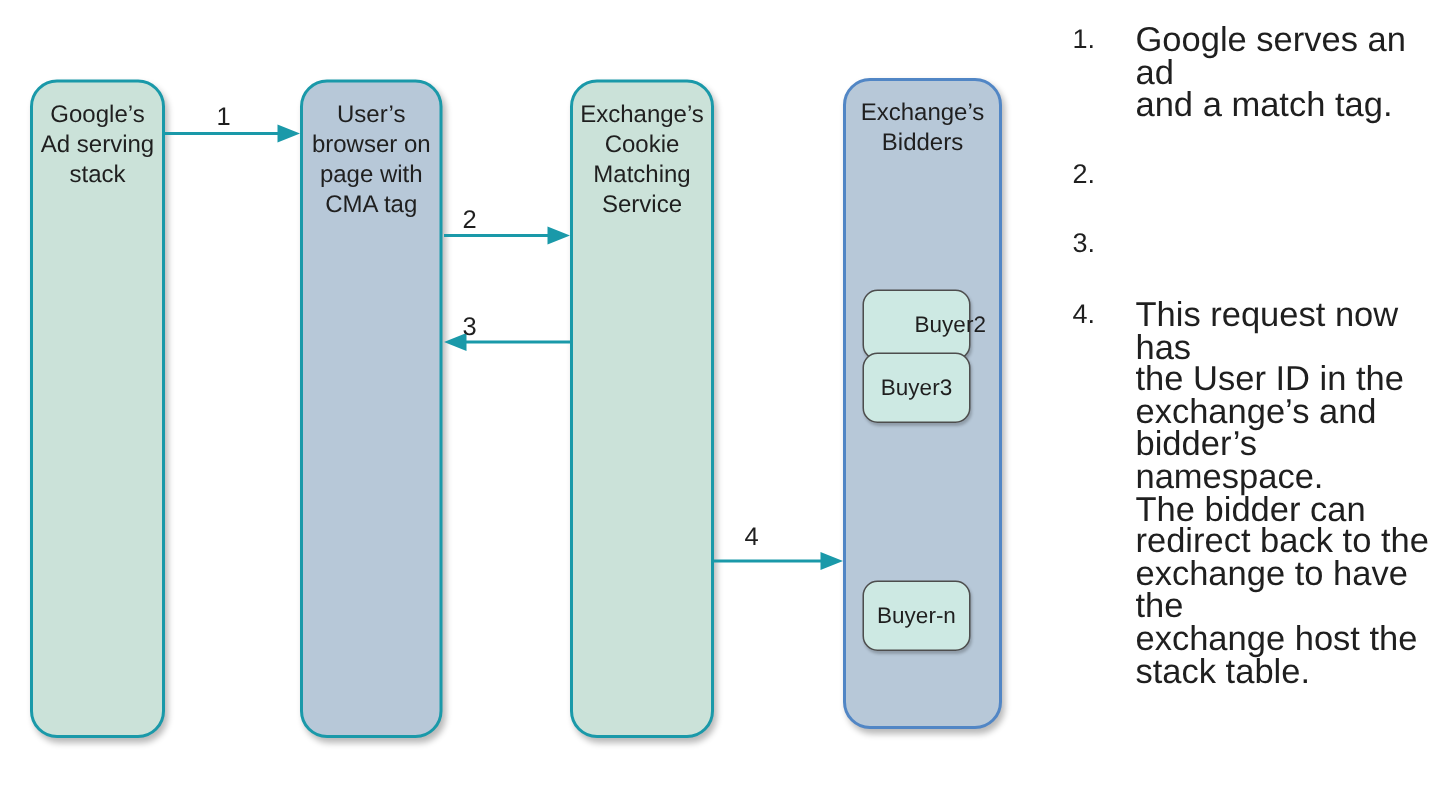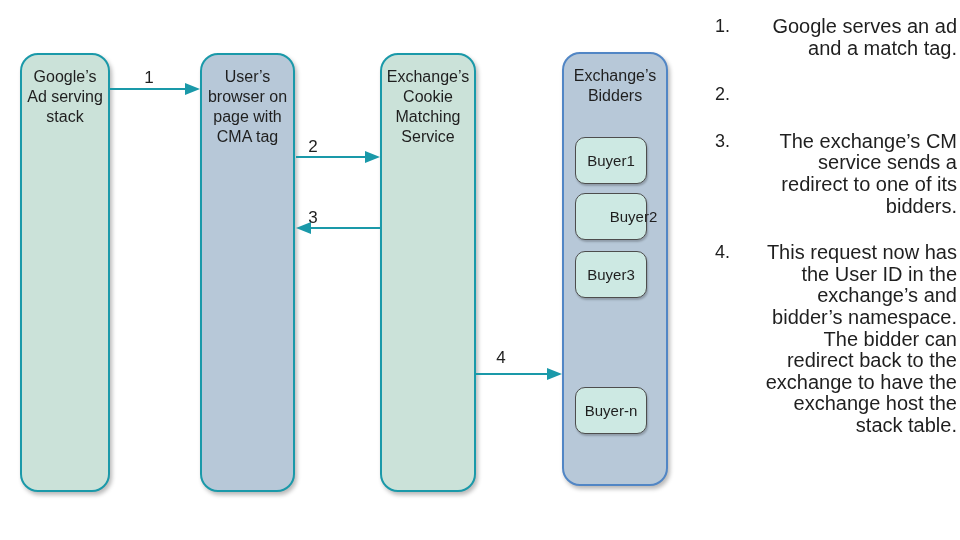"Google serves an ad" .step-text { font-size: 20px -> 23px; text-align: right -> none }
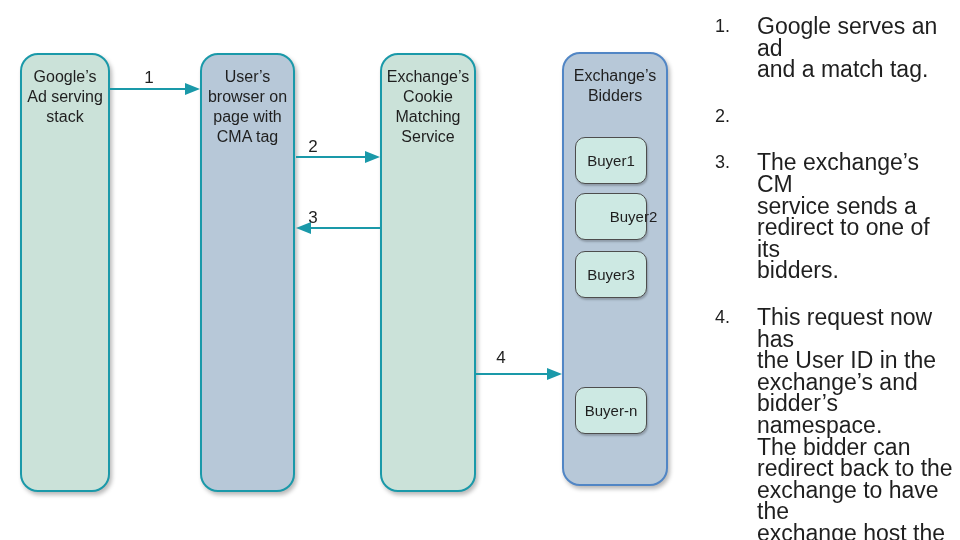"Buyer1" div.buyer { html: <div> <span>Buyer1</span> </div> -> none }
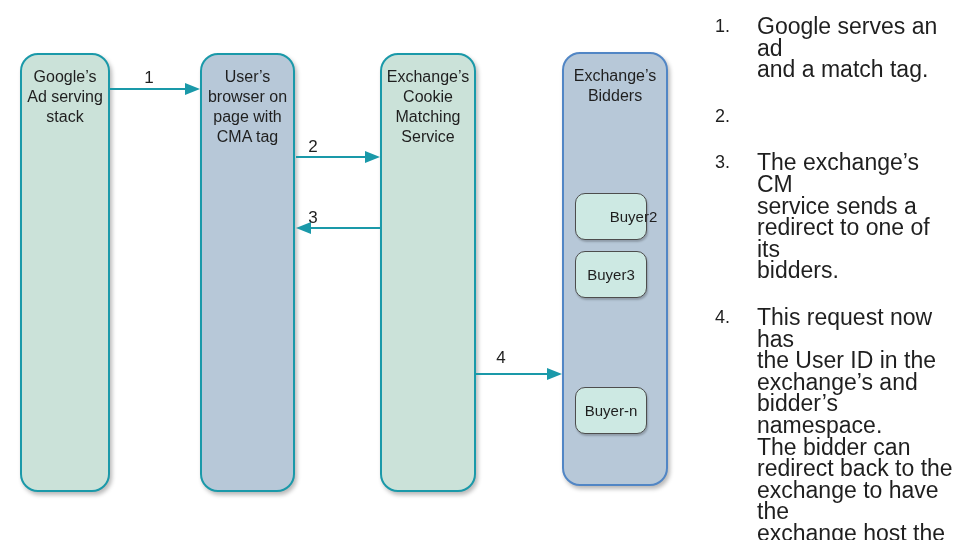"The exchange’s CM" div.step-text { html: <div>The exchange’s CM service sends a redirect to one of its bidders.</div> -> none }
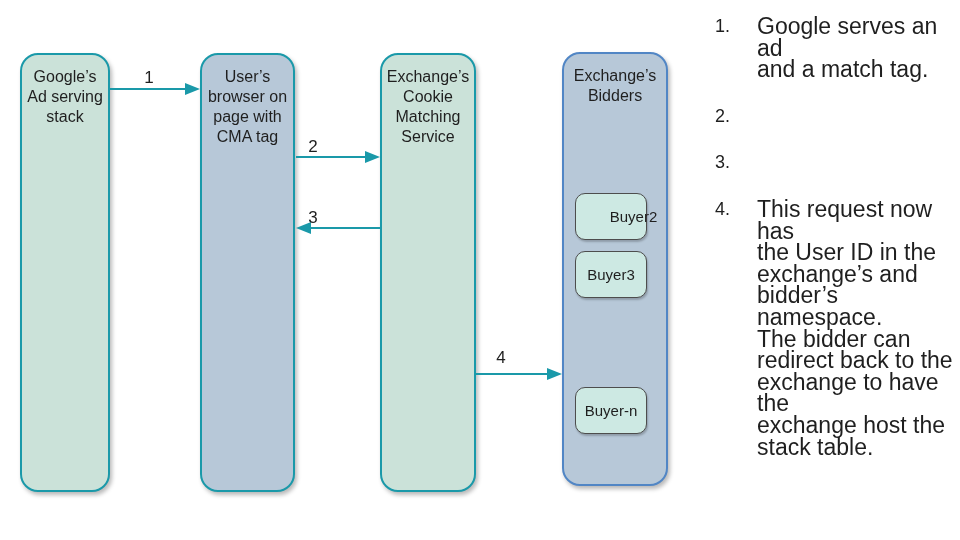"Buyer3" #buyer-3 { top: 197px -> 181px }
